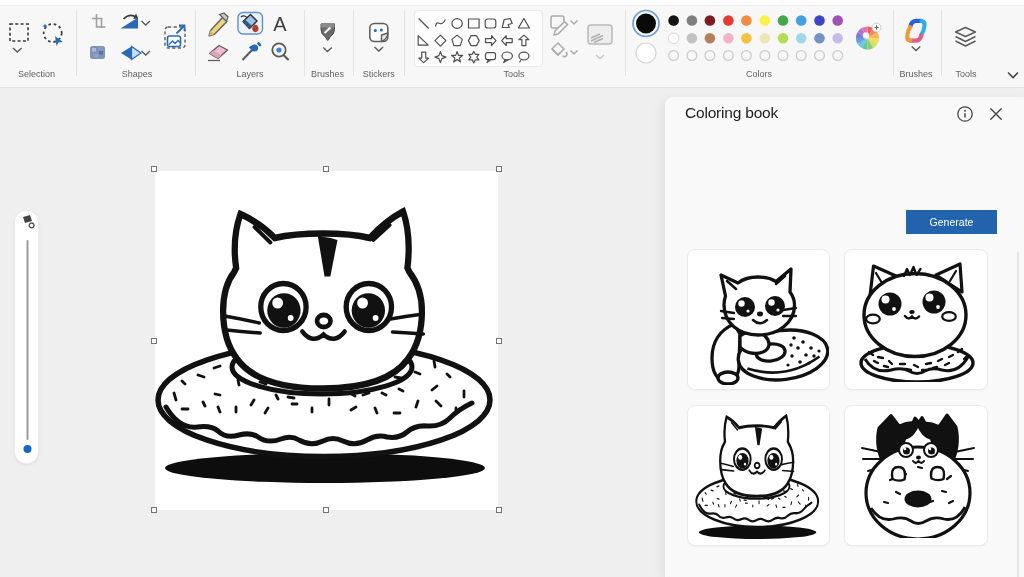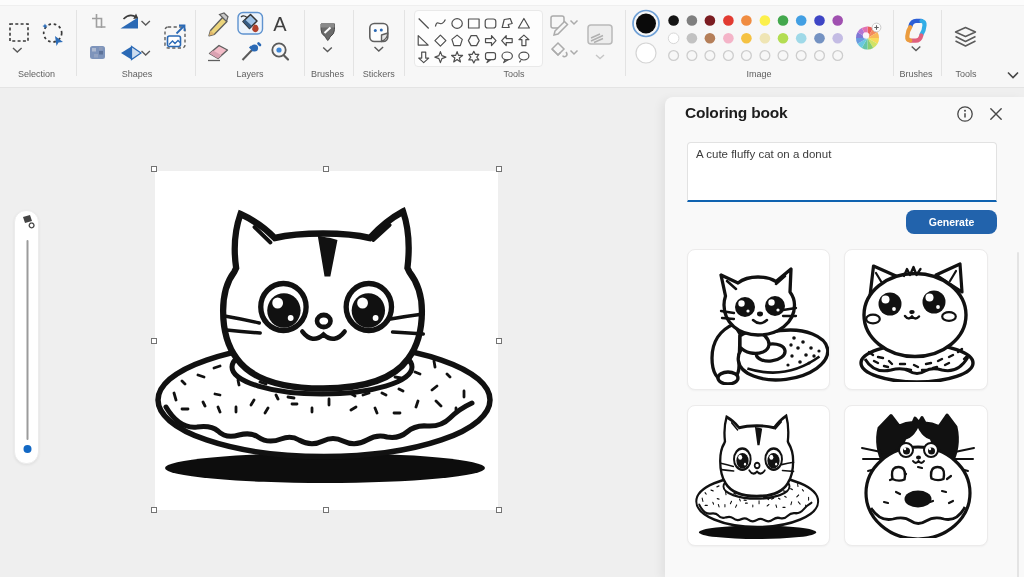"Image" div.lbl { text: Image -> Colors }
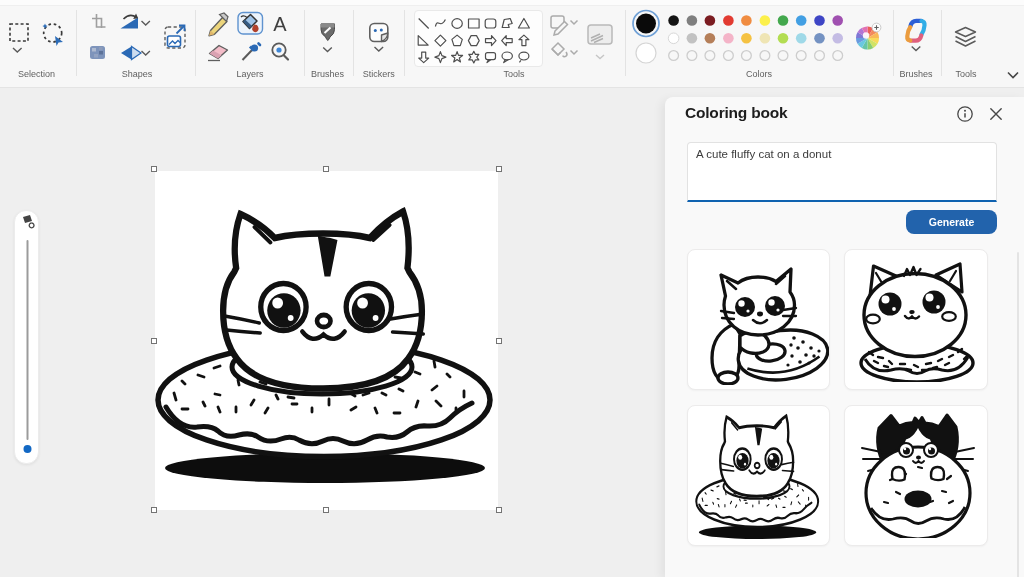"Coloring book" #ptitle { font-weight: bold -> normal }
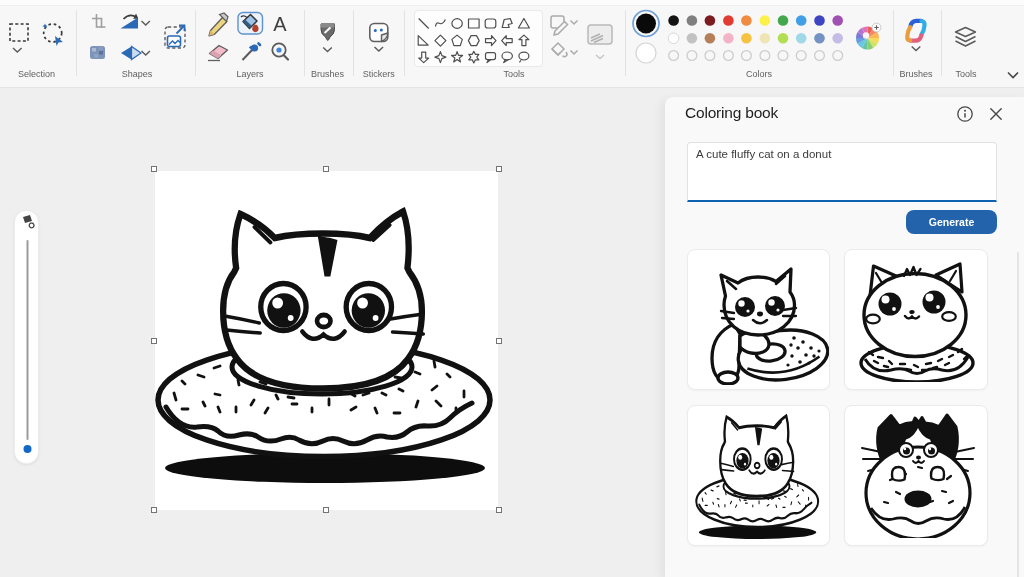"A cute fluffy cat on" div { html: <div> <span>A cute fluffy cat on a donut</span> </div> -> none }
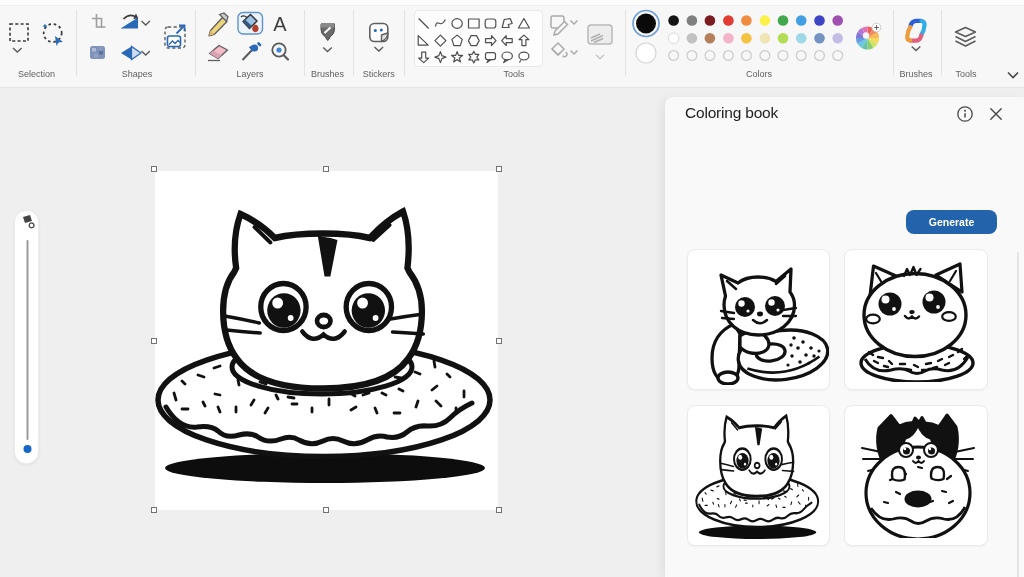"Generate" #genbtn { border-radius: 8px -> 0; font-weight: 700 -> 400 }
